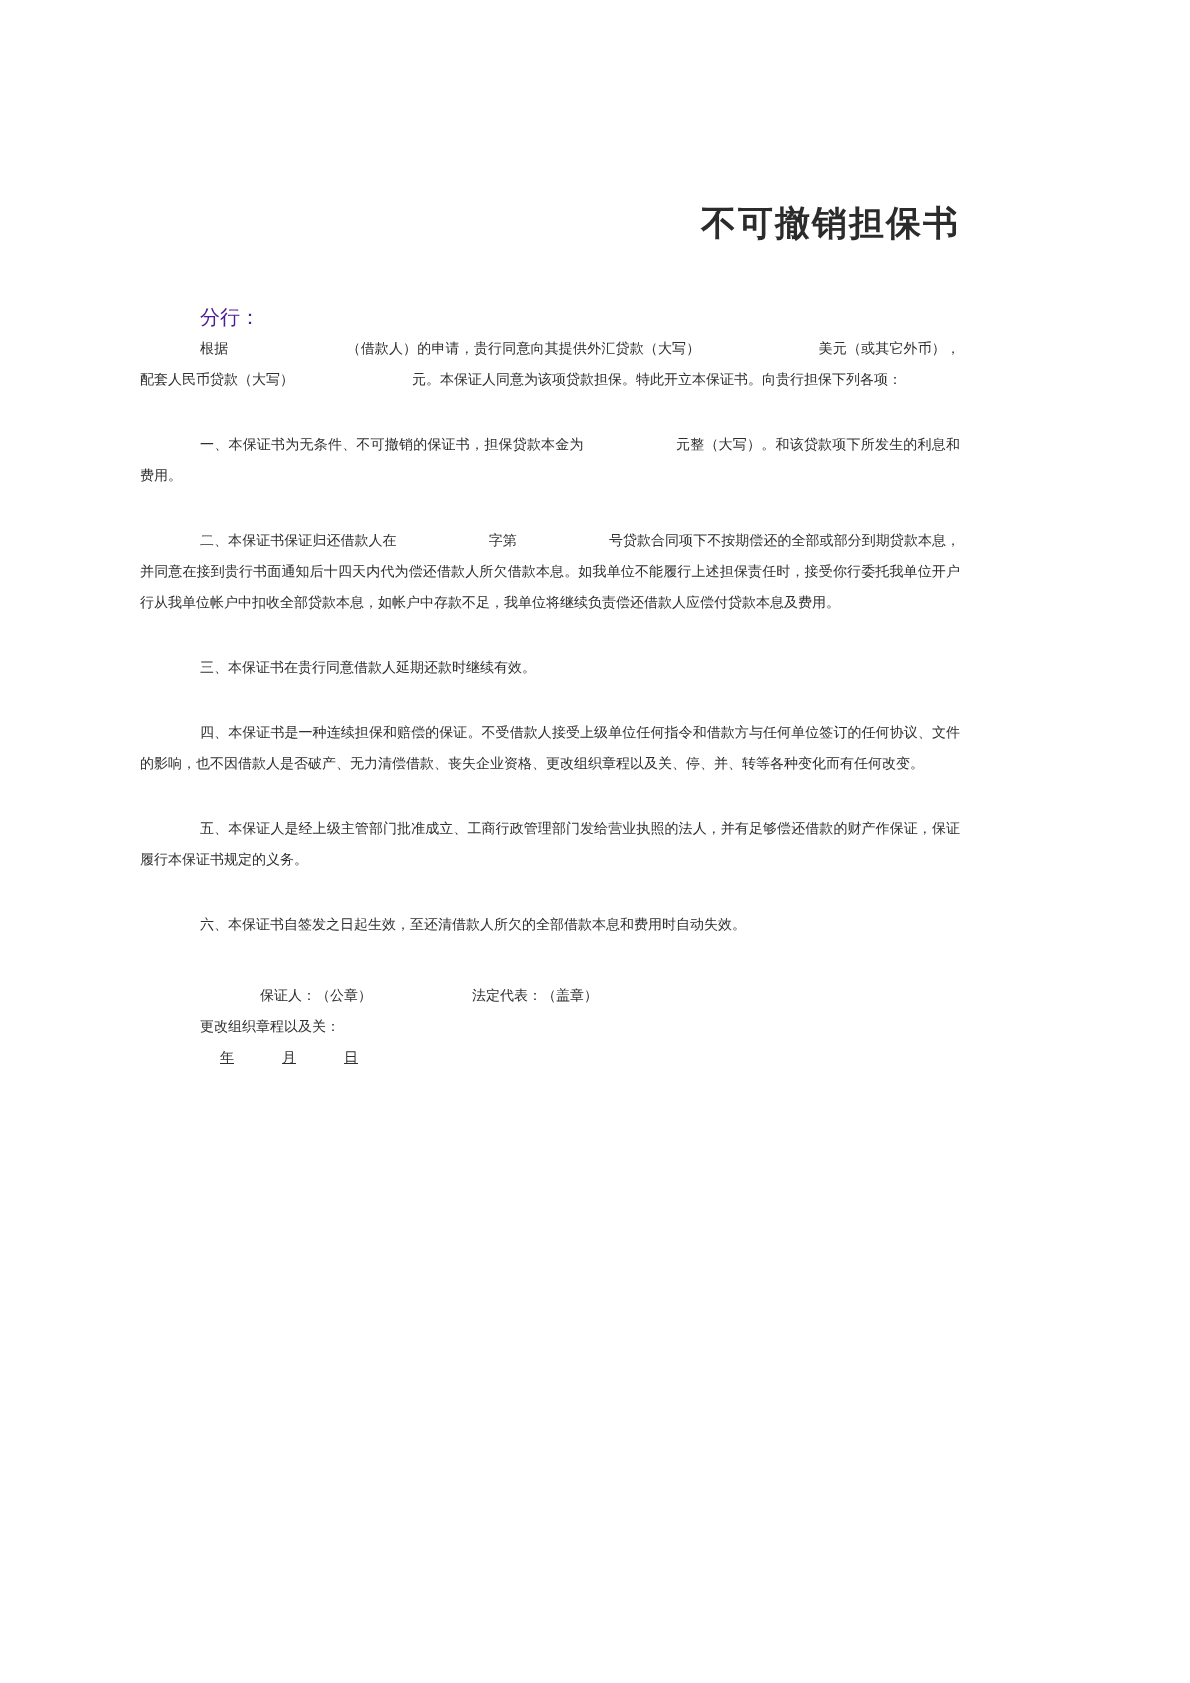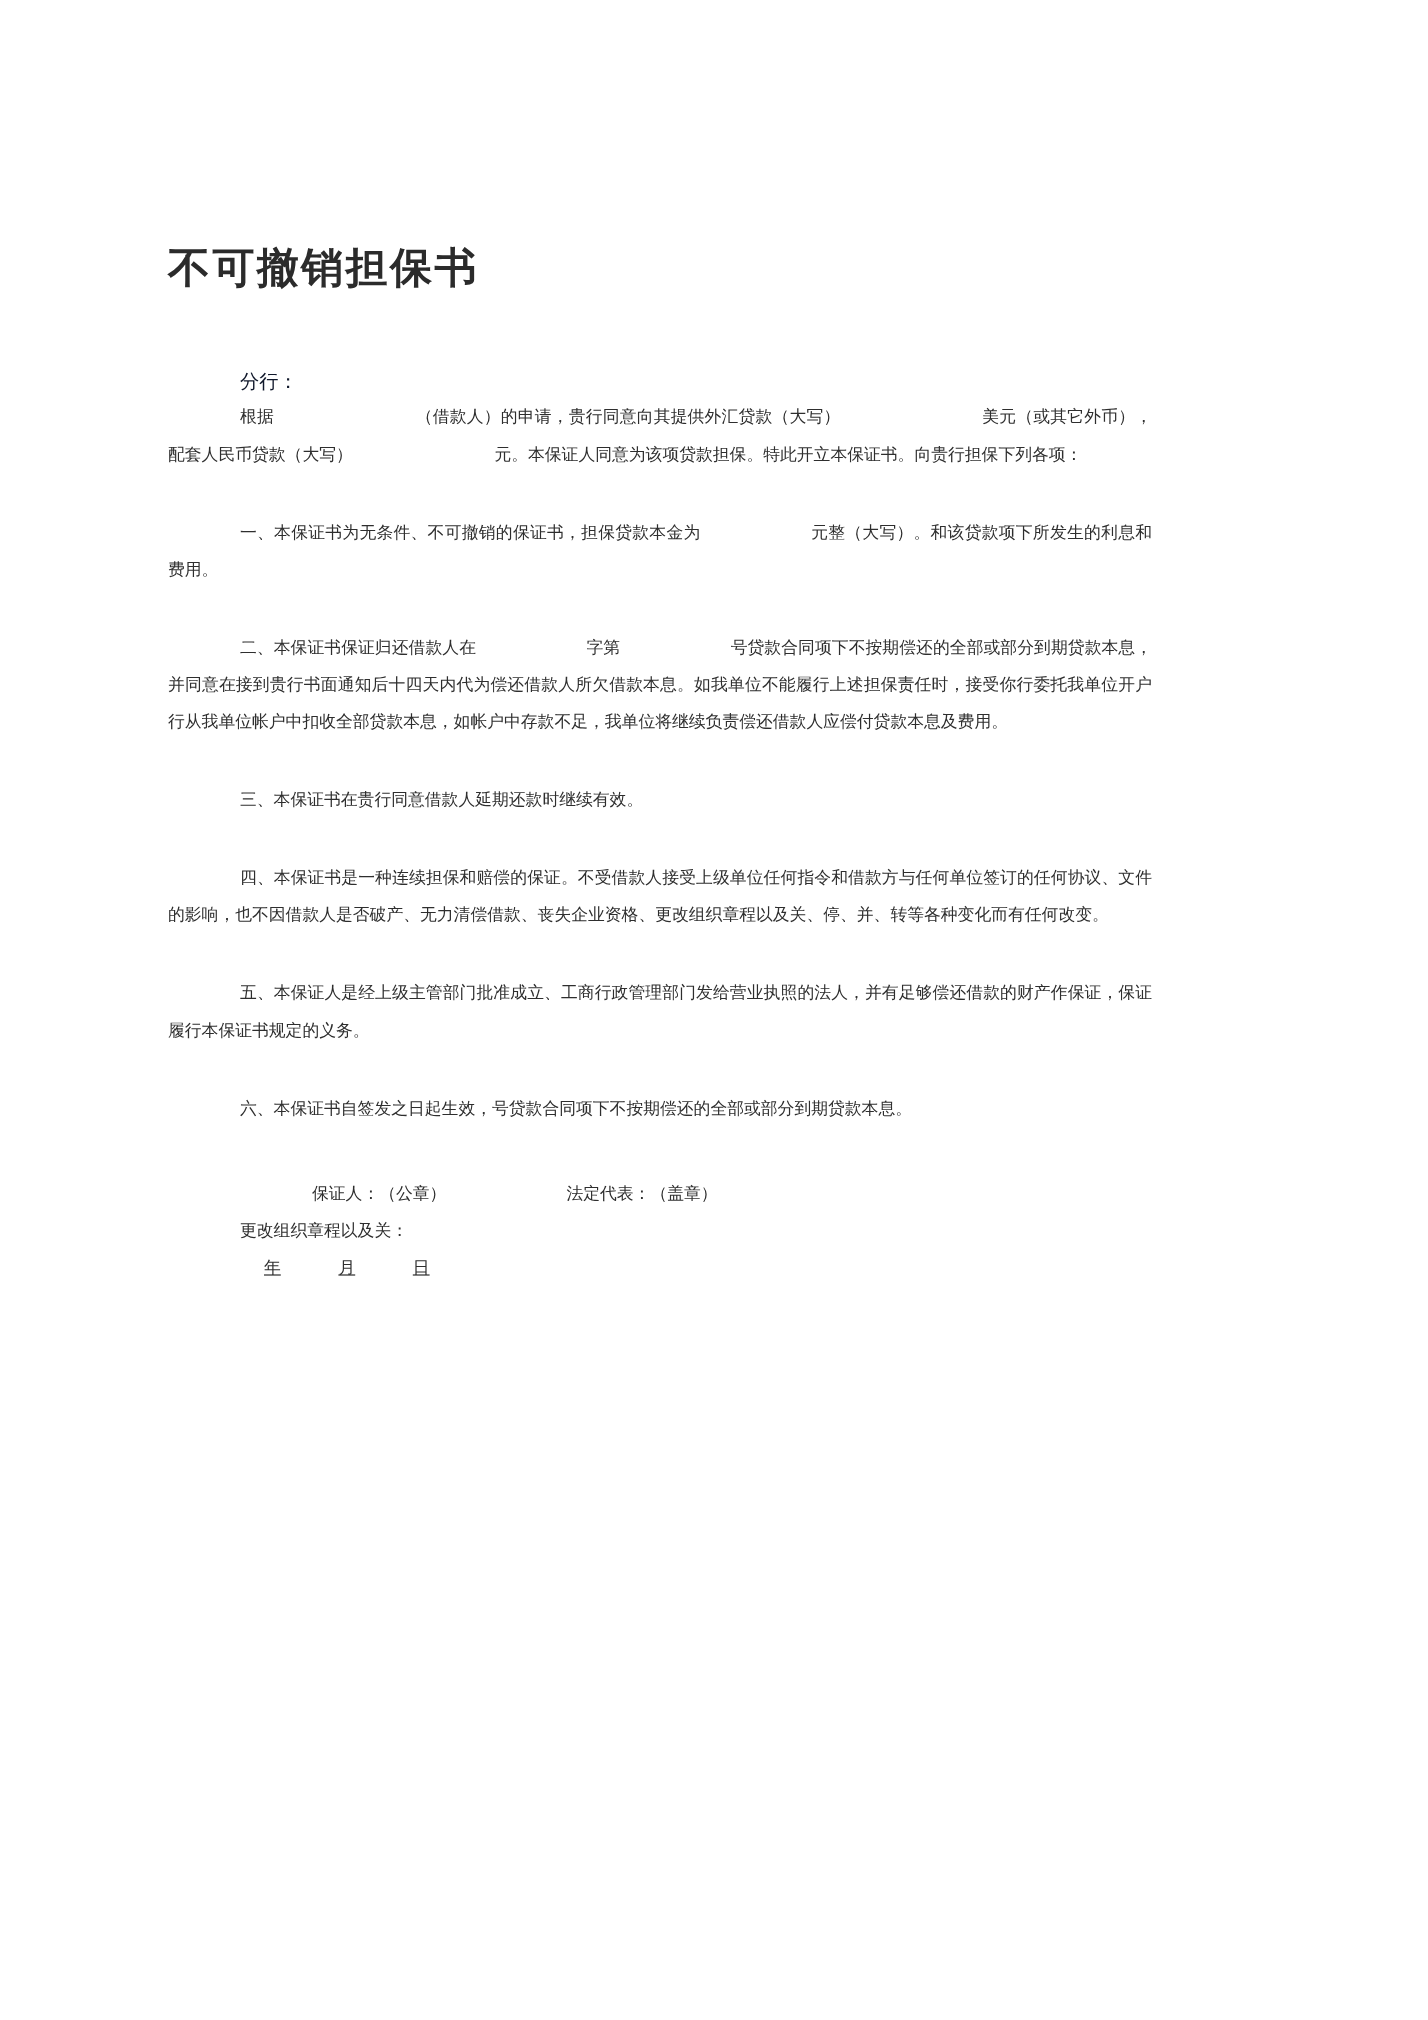"不可撤销担保书" .doc-title { text-align: left -> right }
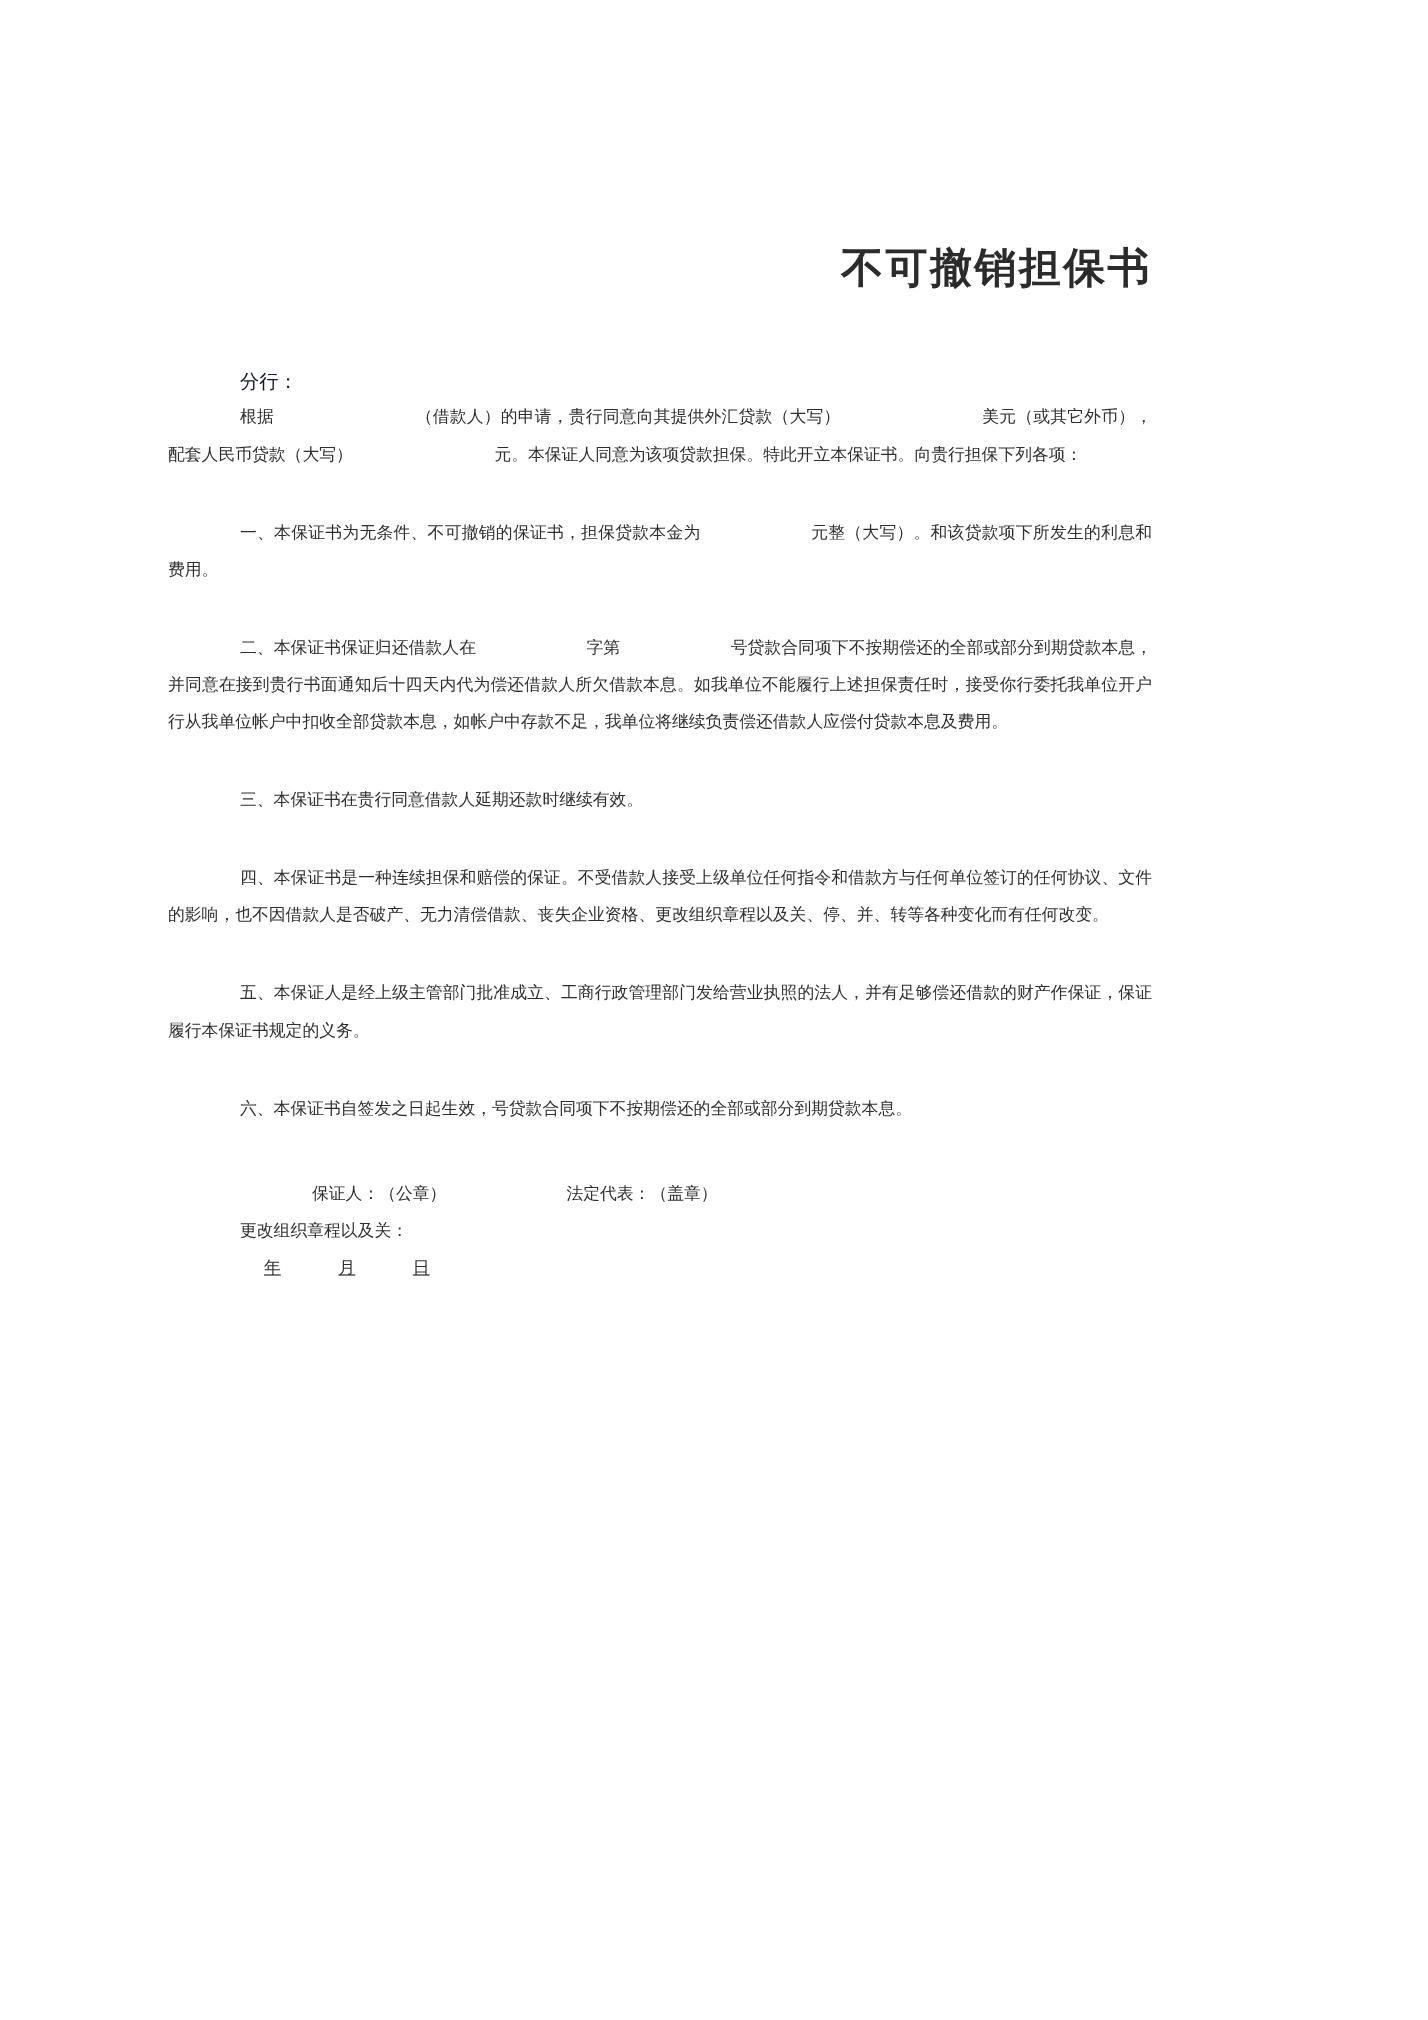"分行：" .salutation { color: #0f172a -> #4c1d95; font-size: 16px -> 20px }
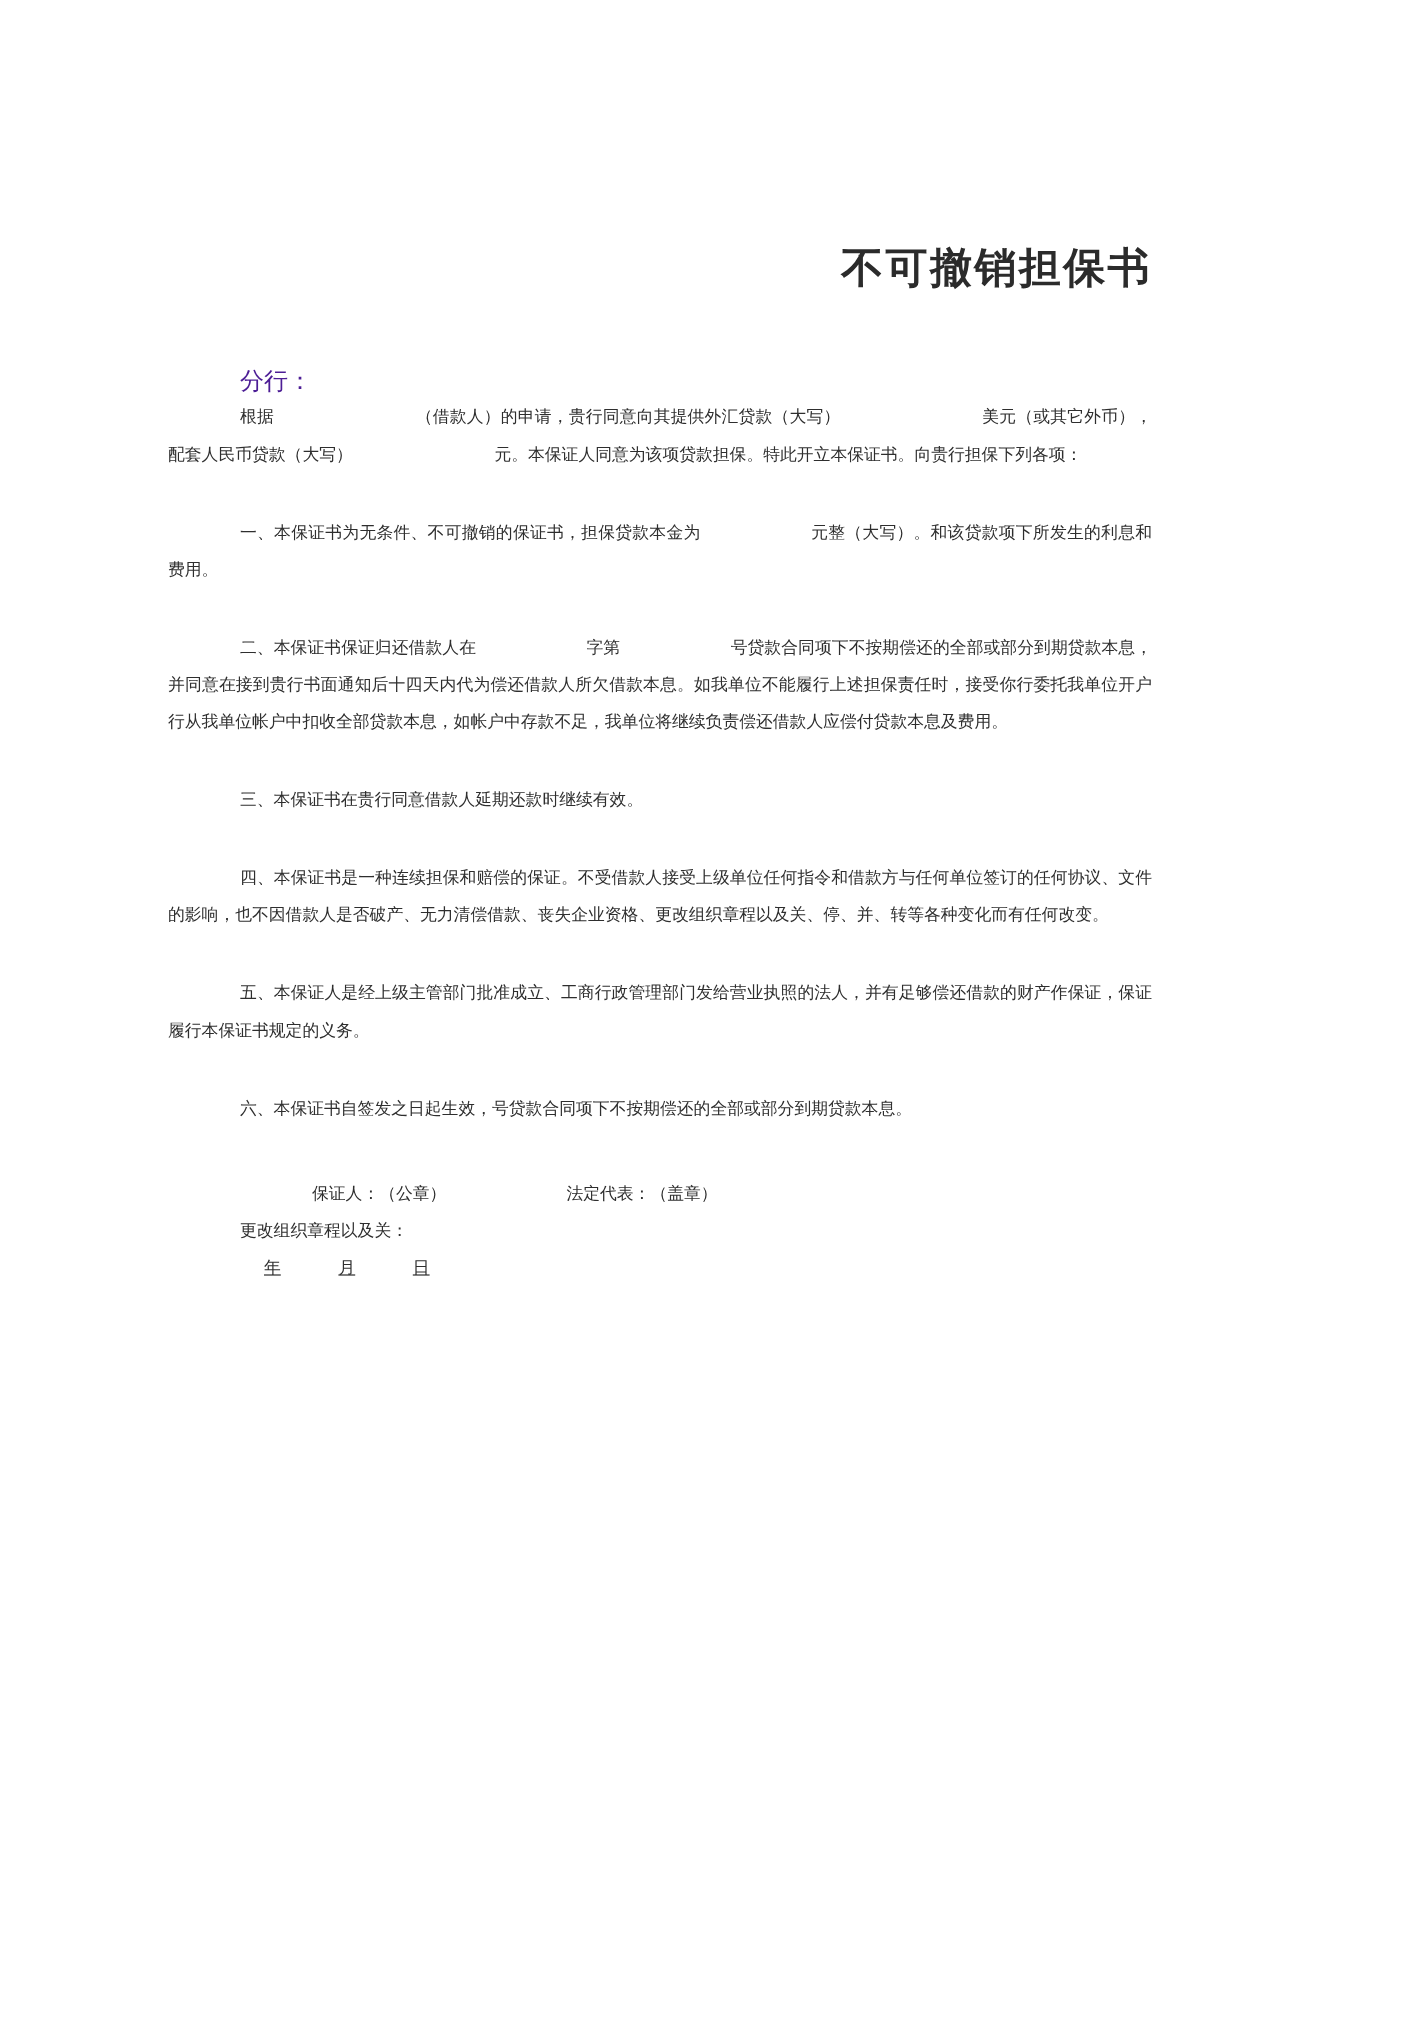"六、本保证书自签发之日起生效，号贷款合同项下不按期偿还的全部或部分到期贷款本息。" p.para { text: 号贷款合同项下不按期偿还的全部或部分到期贷款本息 -> 至还清借款人所欠的全部借款本息和费用时自动失效 }
